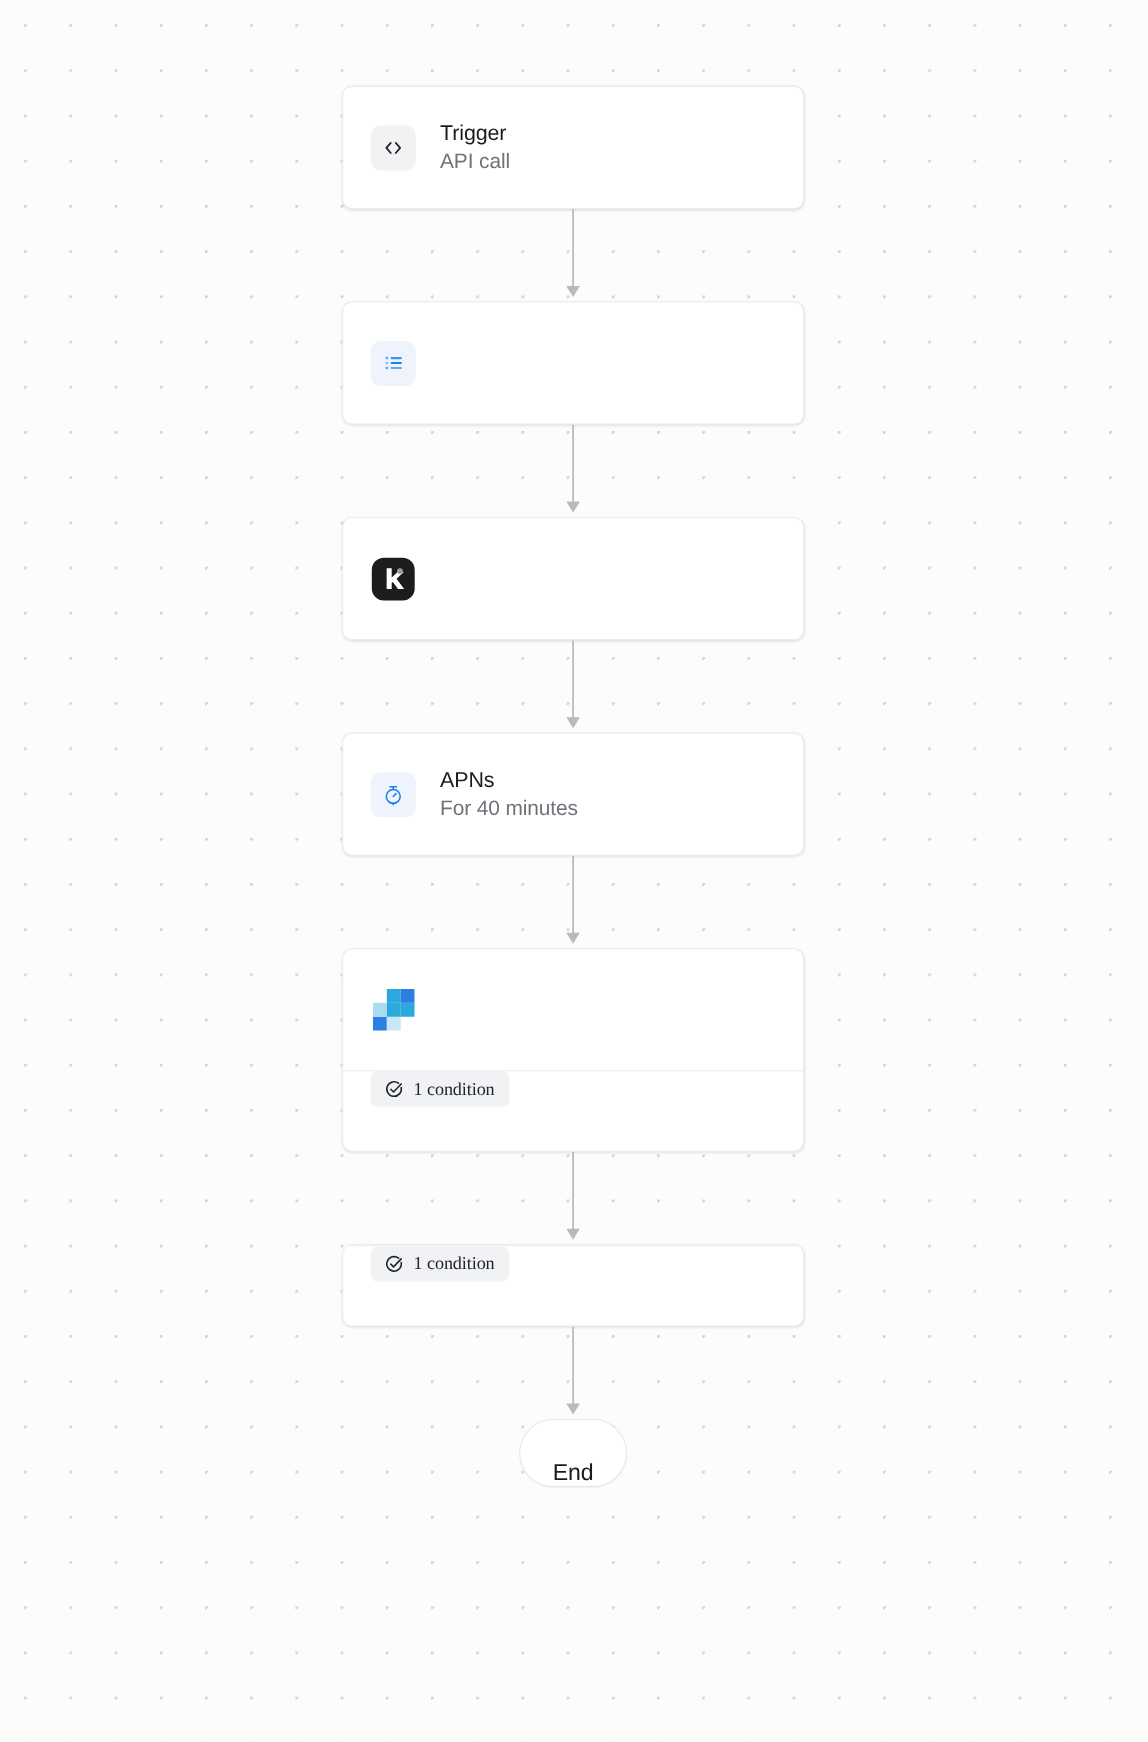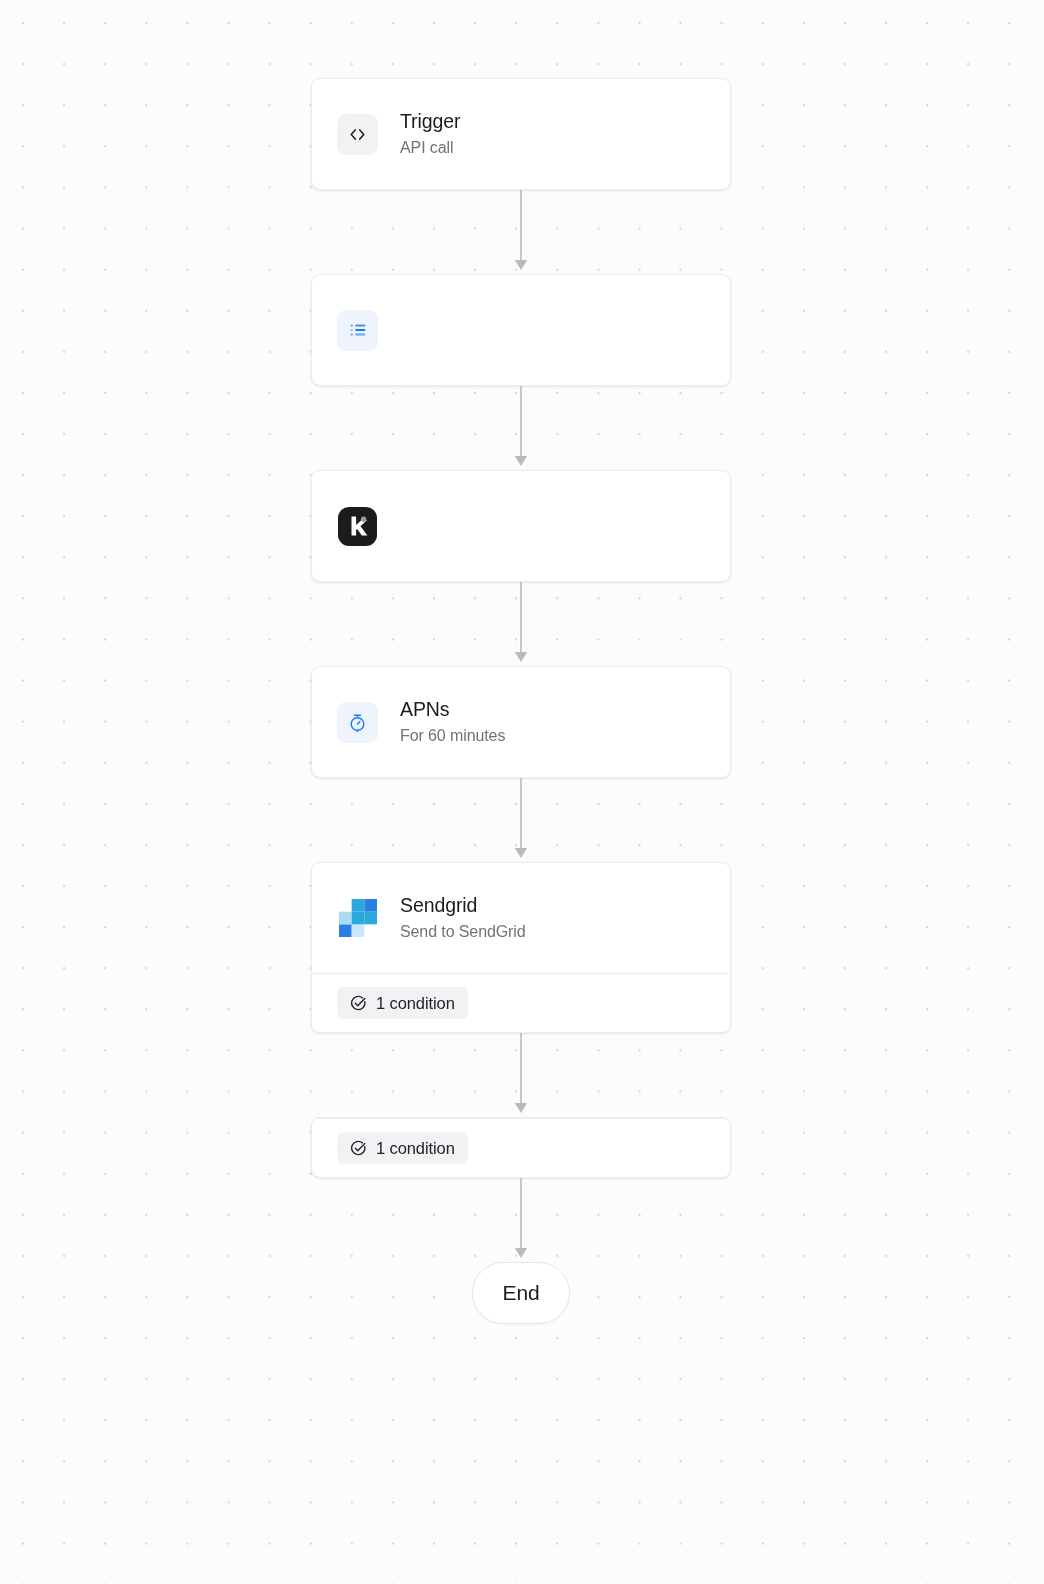"API call" .node-sub { font-size: 16px -> 19px }
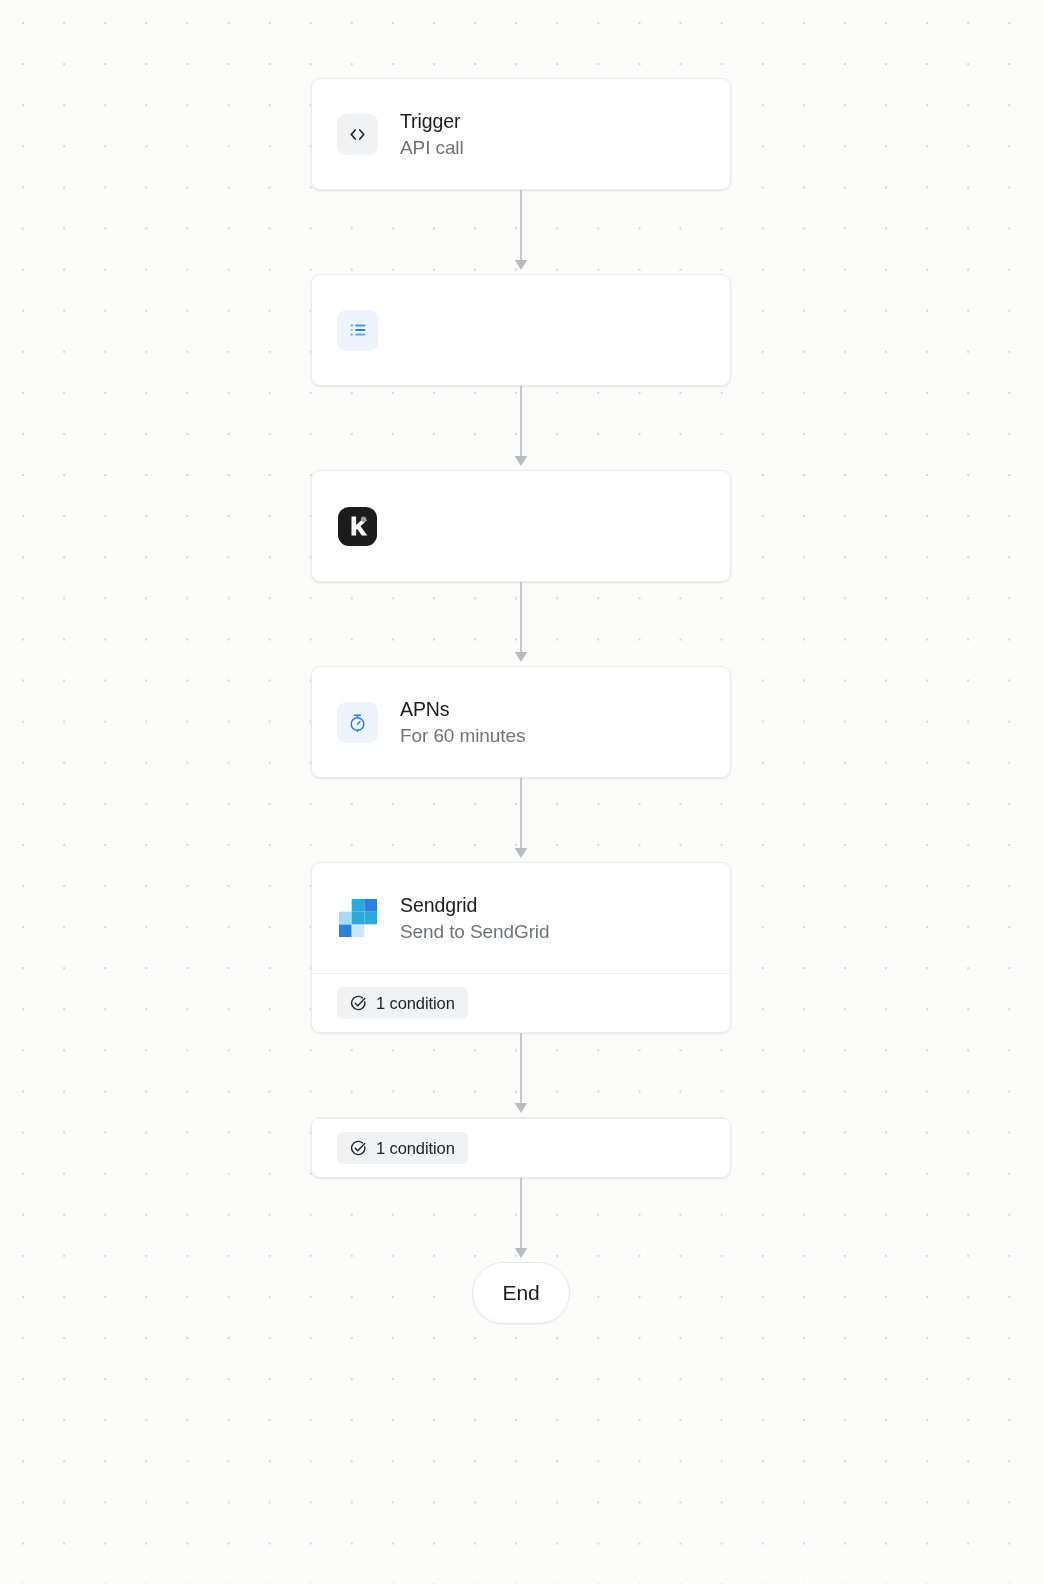"For 60 minutes" div.node-sub { text: 60 -> 40 }
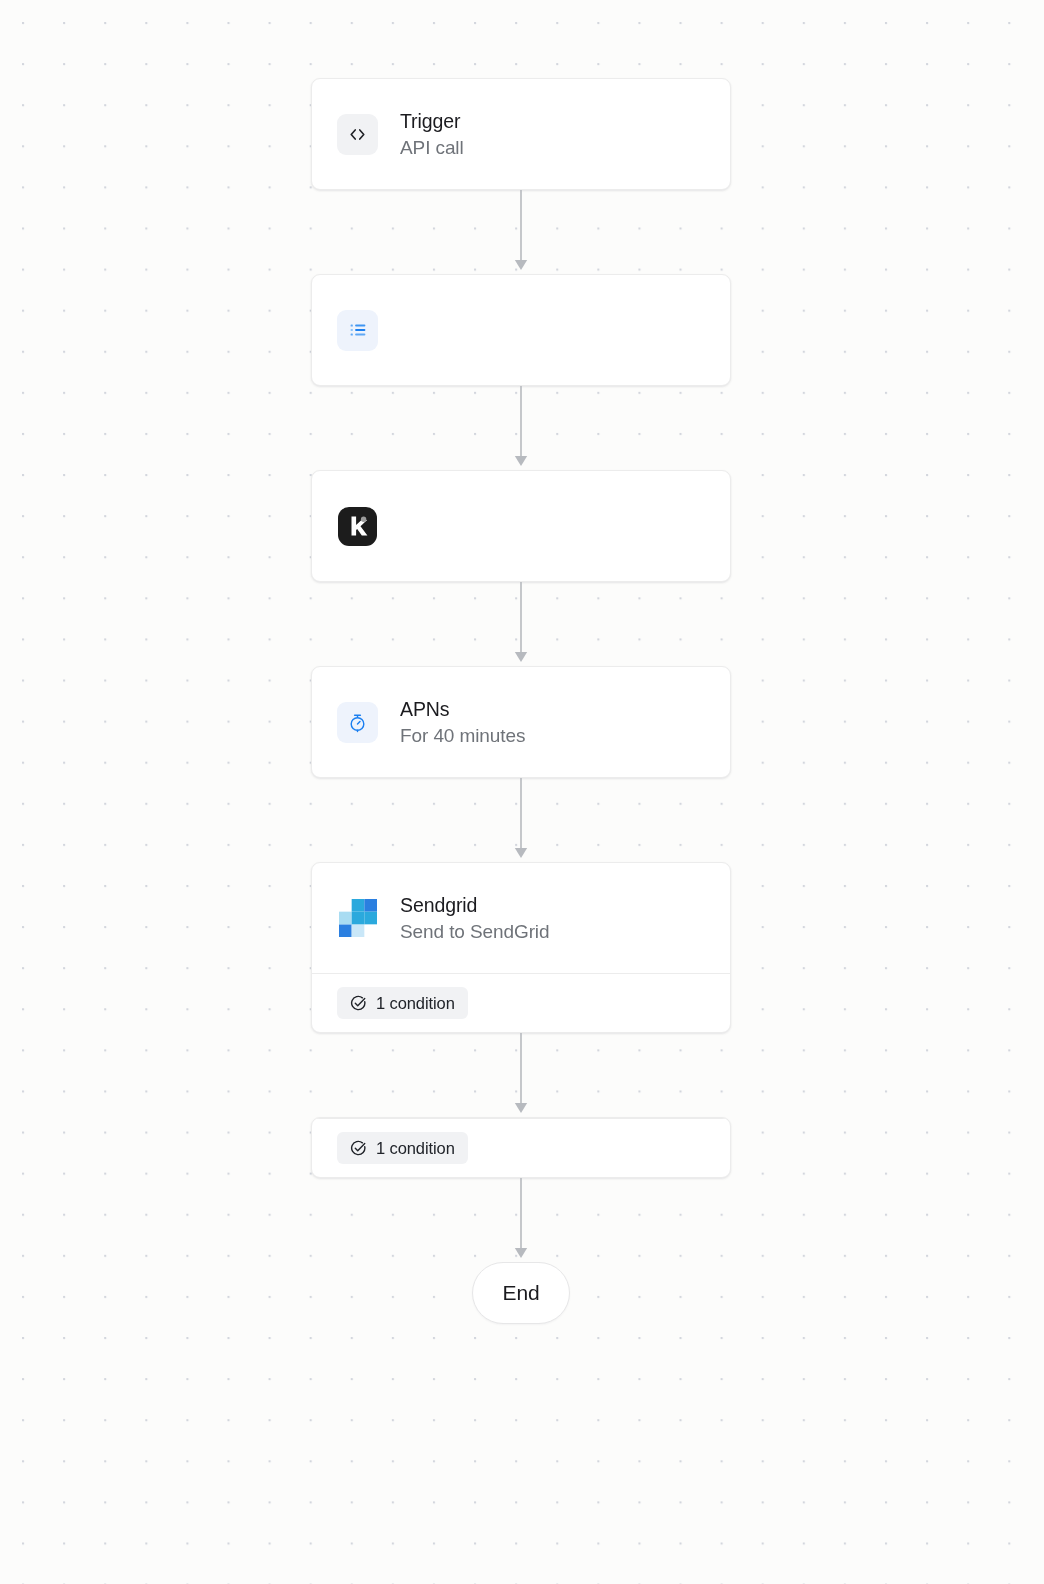"Sendgrid" div.node-text { html: <div> <div>Sendgrid</div> <div>Send to SendGrid</div> </div> -> none }
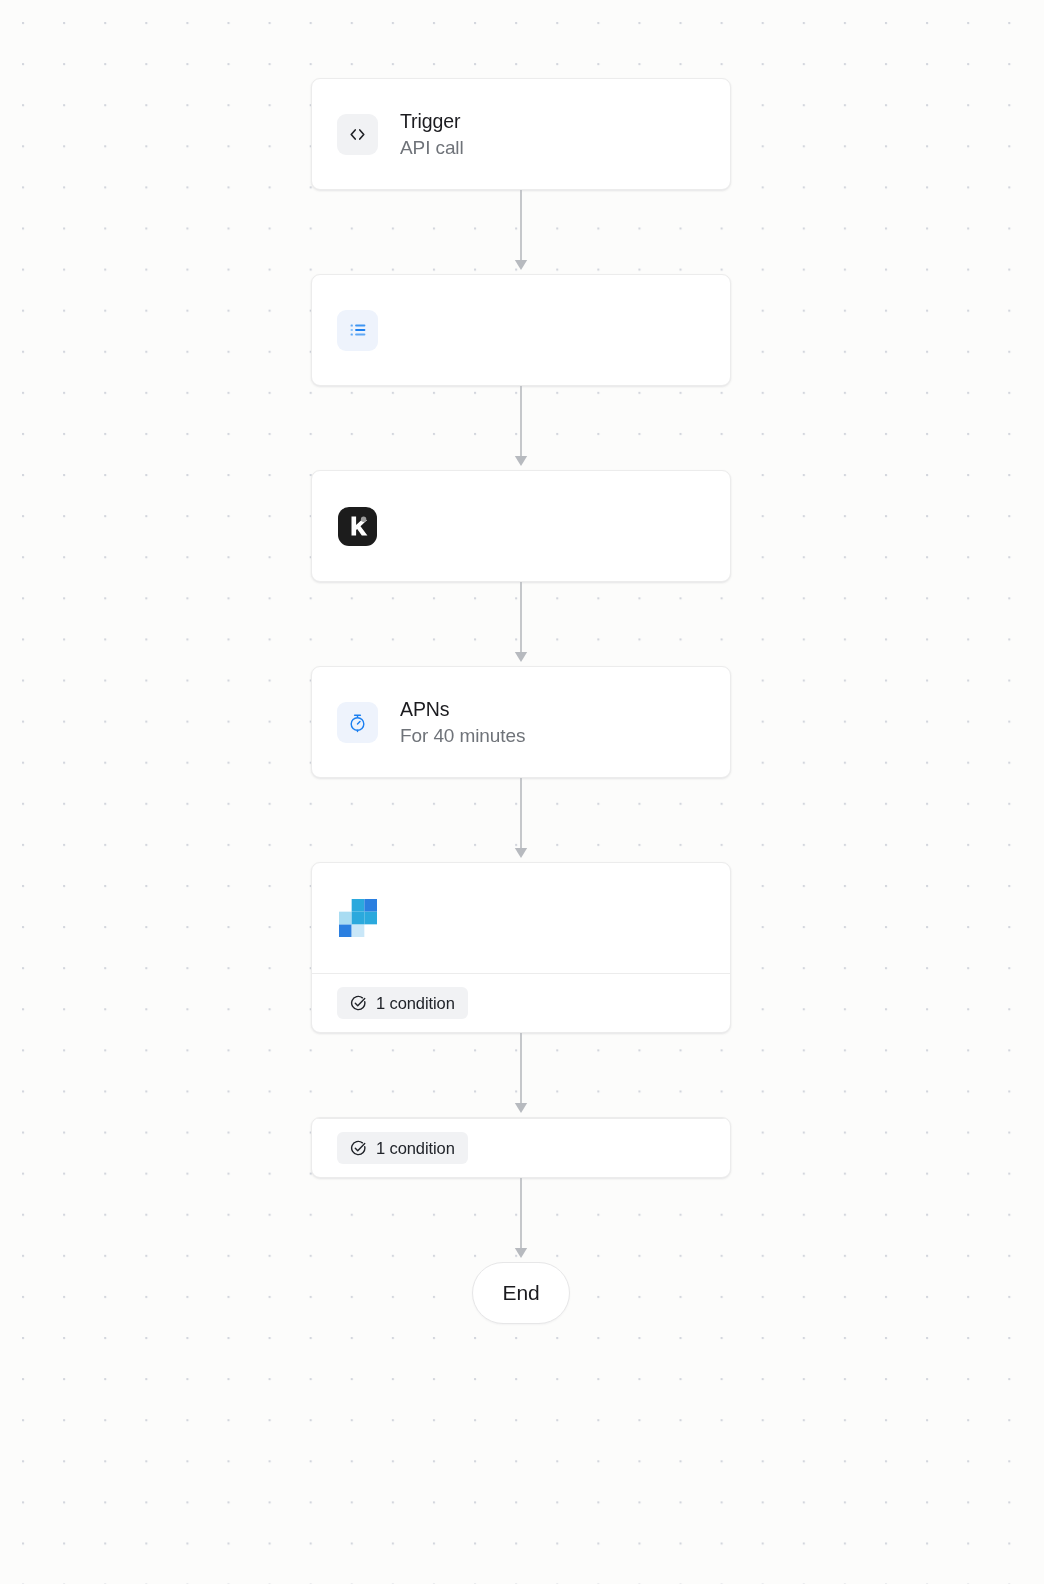"1 condition" .node-footer { align-items: center -> none; font-family: none -> Liberation Serif, serif; height: 59px -> 73px }
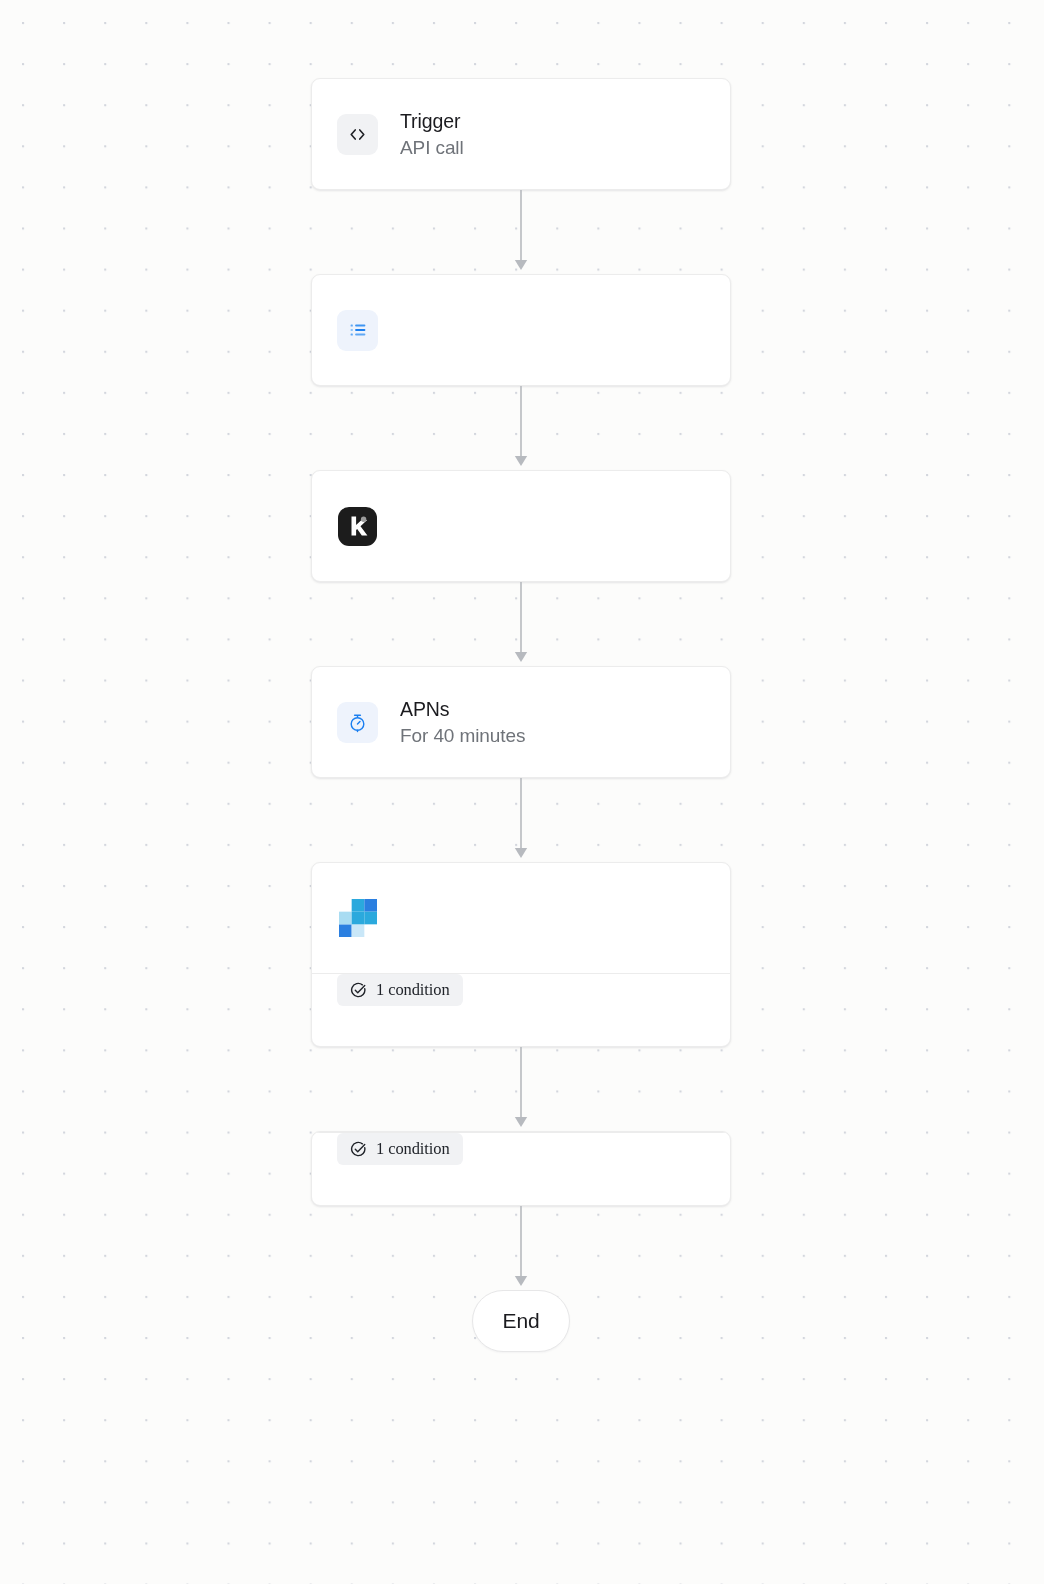"End" .end-node { align-items: center -> flex-end }
